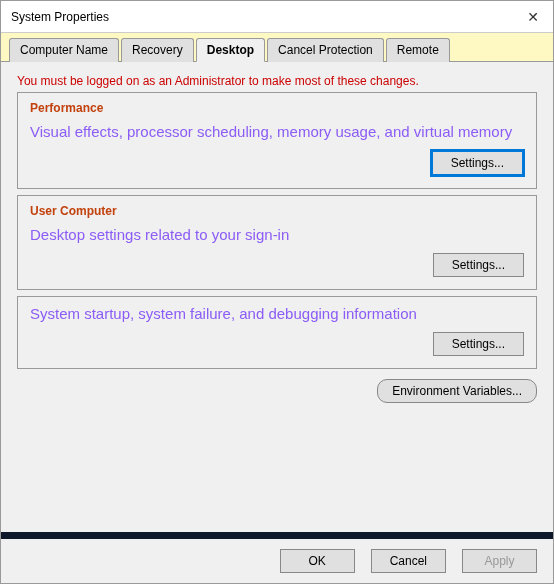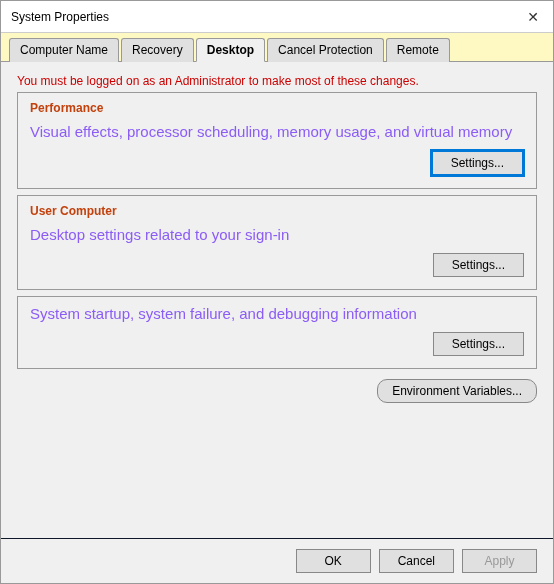"OK" .bottom-bar { border-top: 1px solid #0f172a -> 7px solid #0f172a; gap: 8px -> 16px }
